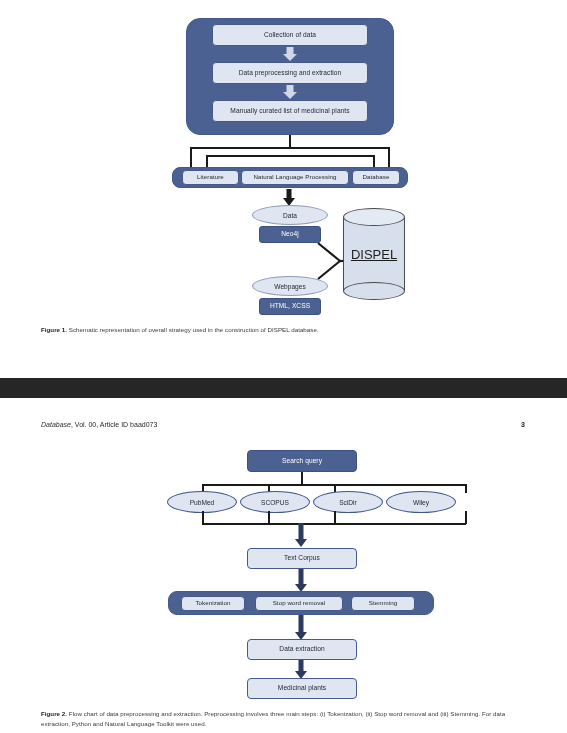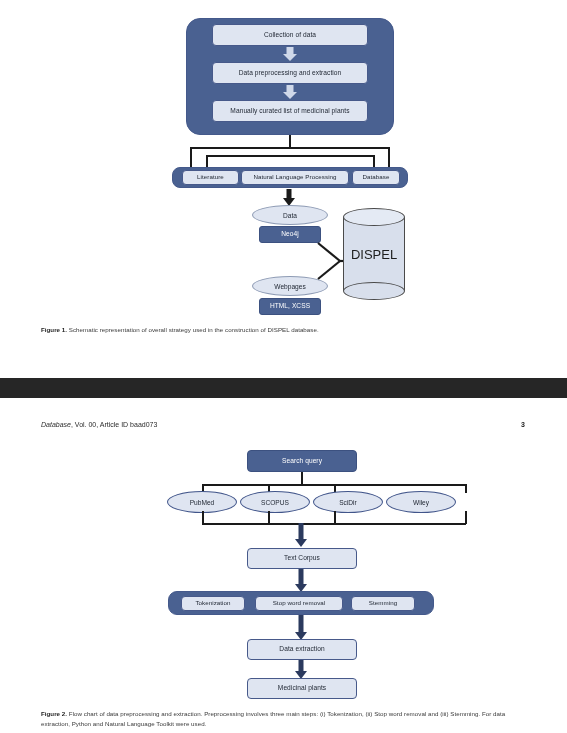"DISPEL" .cyl .cyl-label { text-decoration: none -> underline }
